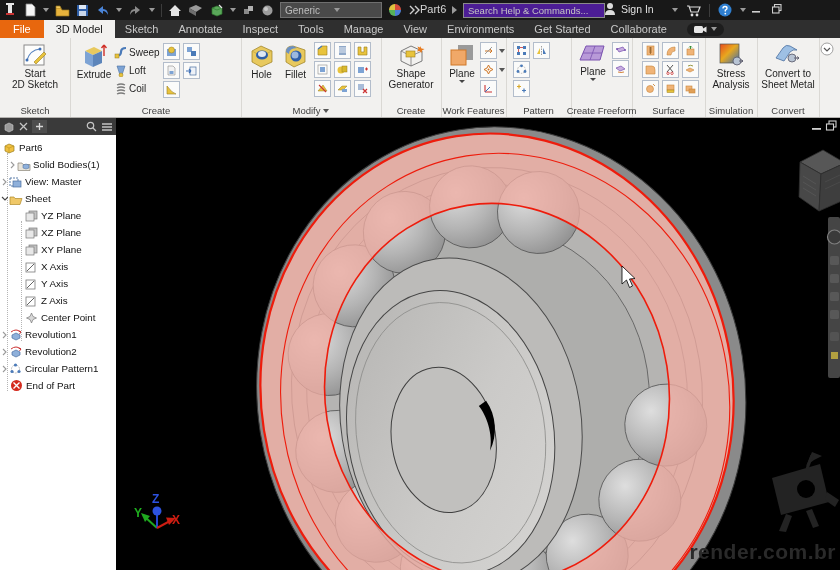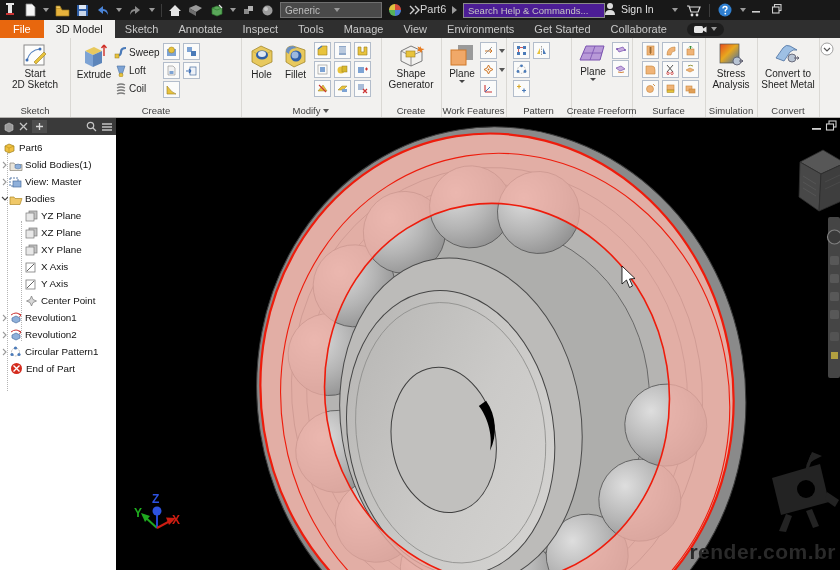"Solid Bodies(1)" div.trow { padding-left: 1px -> 9px }
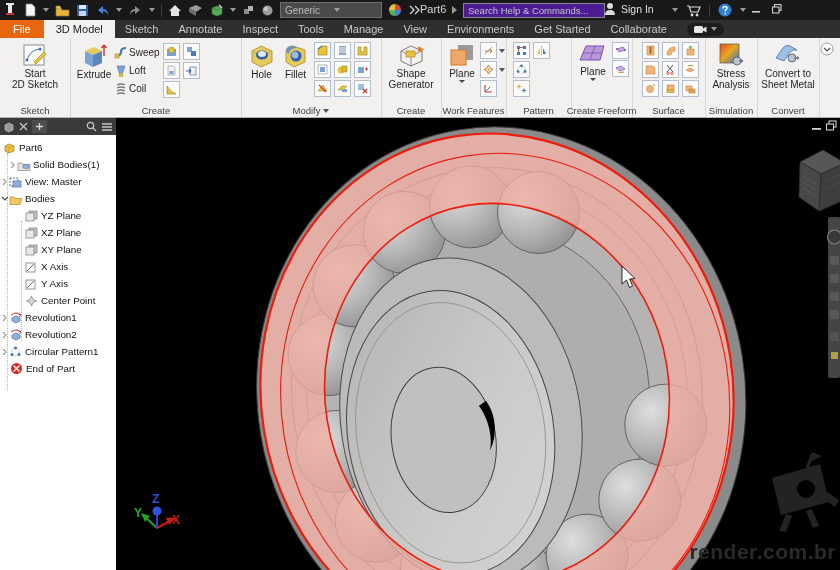"Bodies" span { text: Bodies -> Sheet }
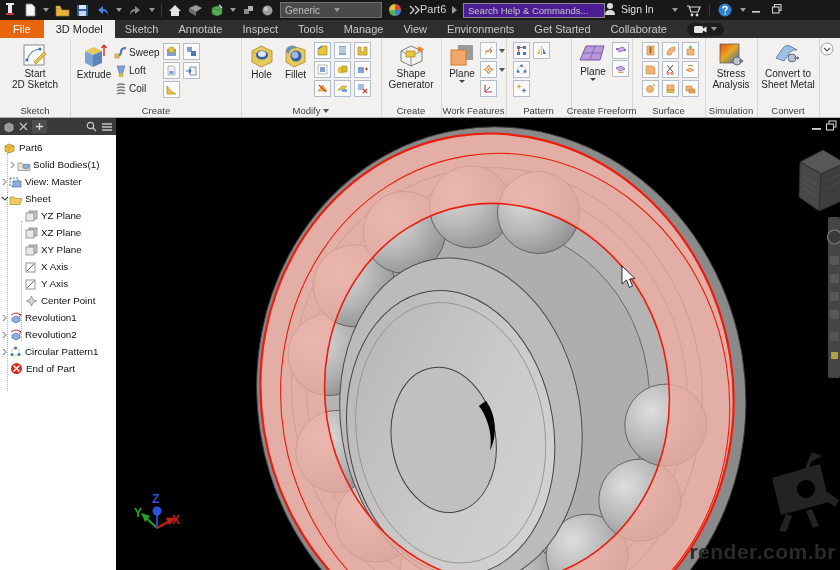"Z Axis" div.trow { html: none -> <div> <svg> <rect></rect> <path></path> </svg> <span>Z Axis</span> </div> }
